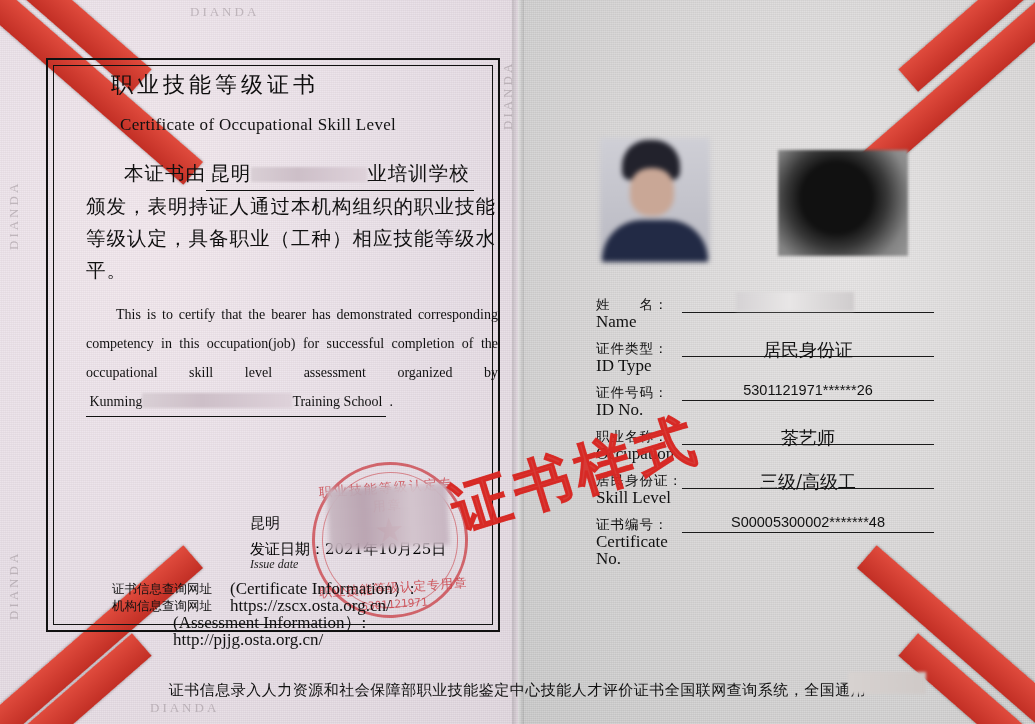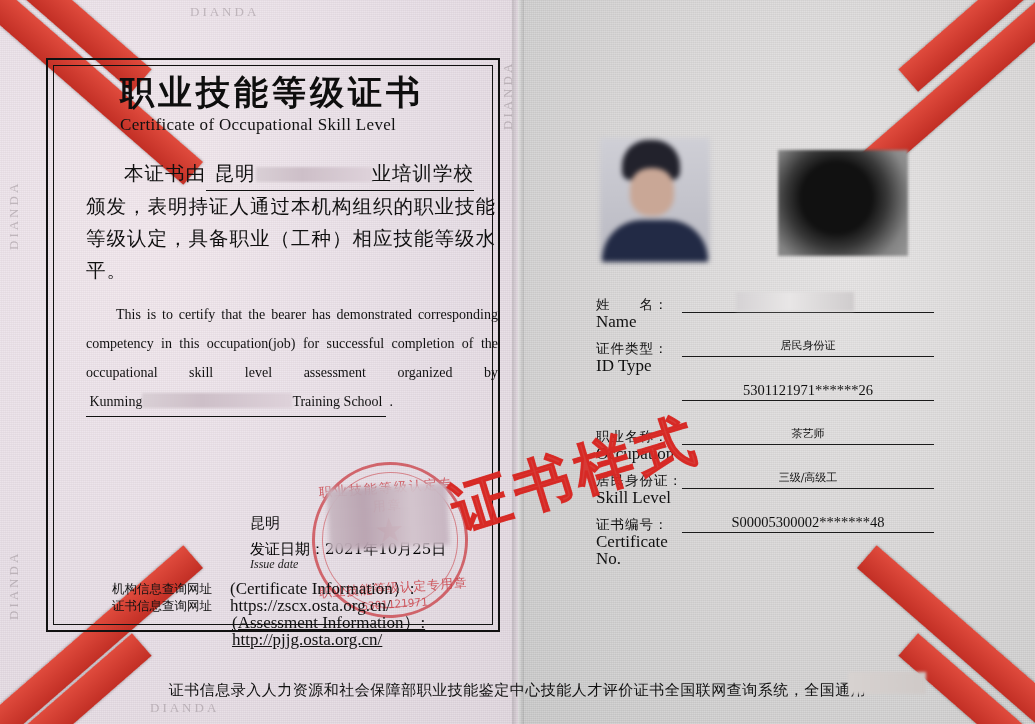"职业技能等级证书" .title-cn { font-size: 34px -> 22px; font-weight: bold -> normal; left: 120px -> 111px }
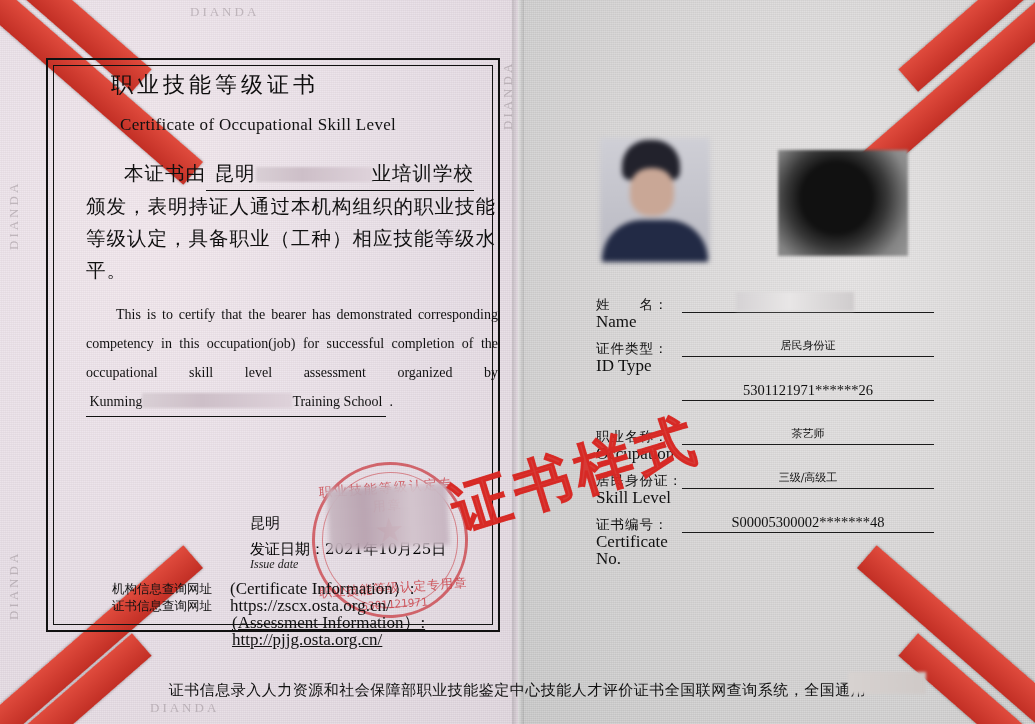"昆明 业培训学校" span.ul { text-align: right -> none }
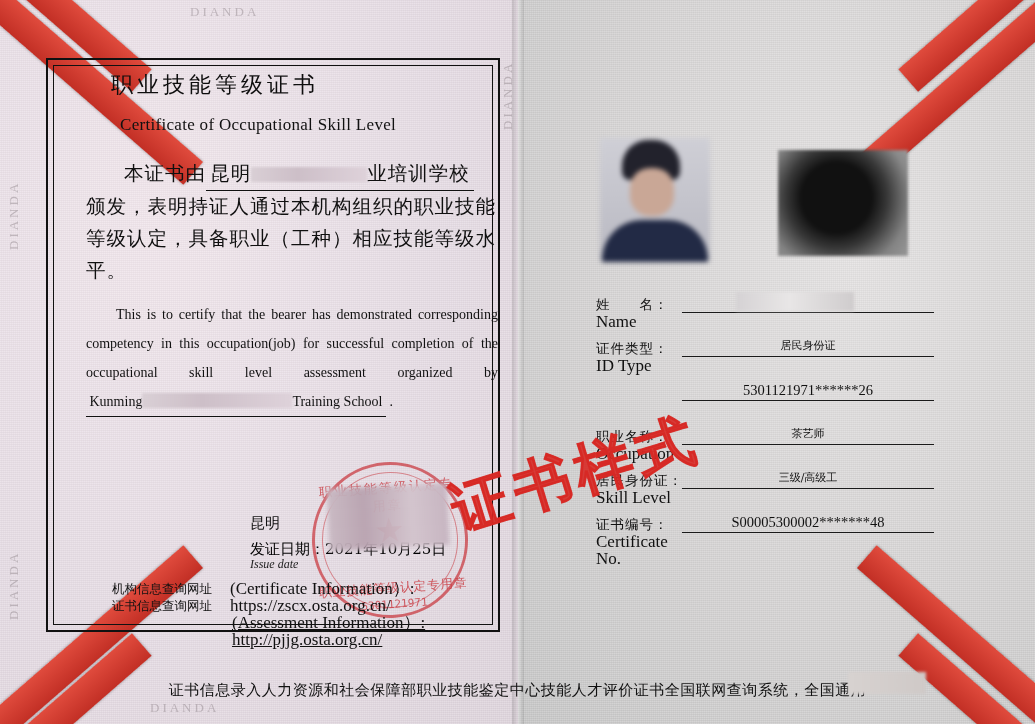"居民身份证" .f-value { font-size: 11px -> 18px }
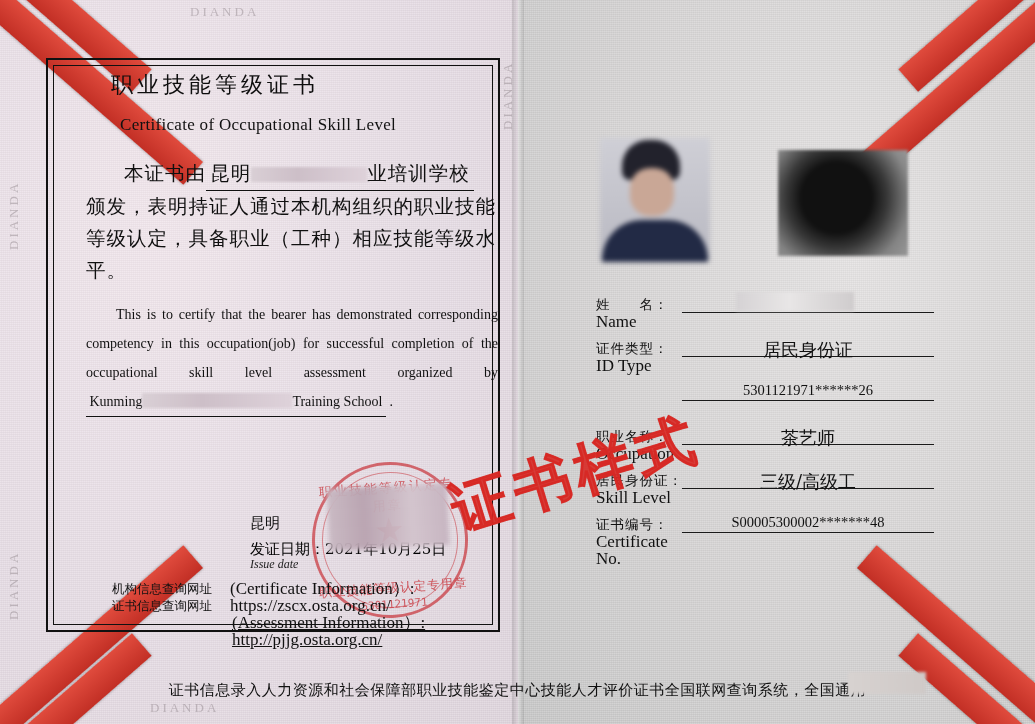"证件号码：" div.f-label { html: none -> <div> <span>证件号码：</span> <span>ID No.</span> </div> }
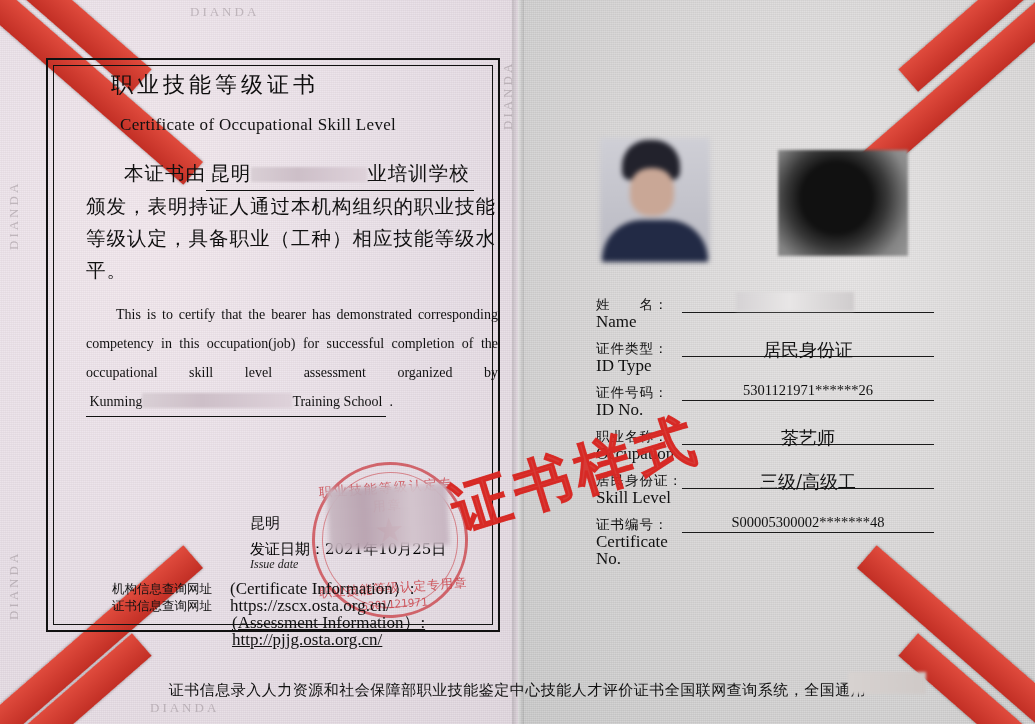"5301121971******26" .f-value.mono { font-family: Liberation Serif, serif -> Liberation Sans, sans-serif }
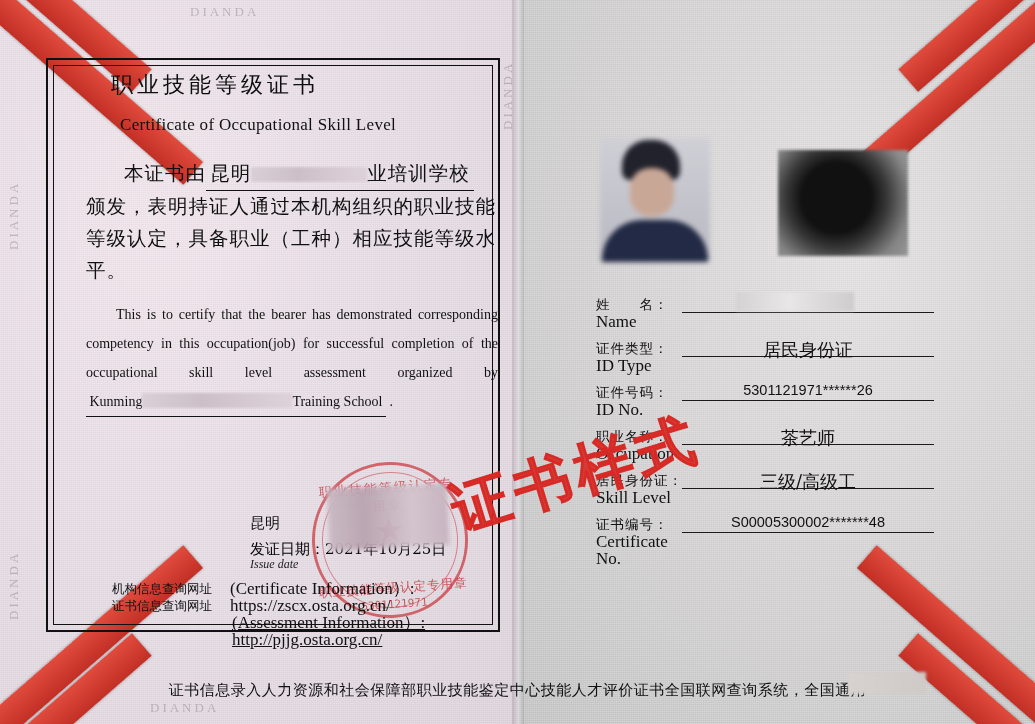"机构信息查询网址" div { order: before "证书信息查询网址" -> after "证书信息查询网址" }
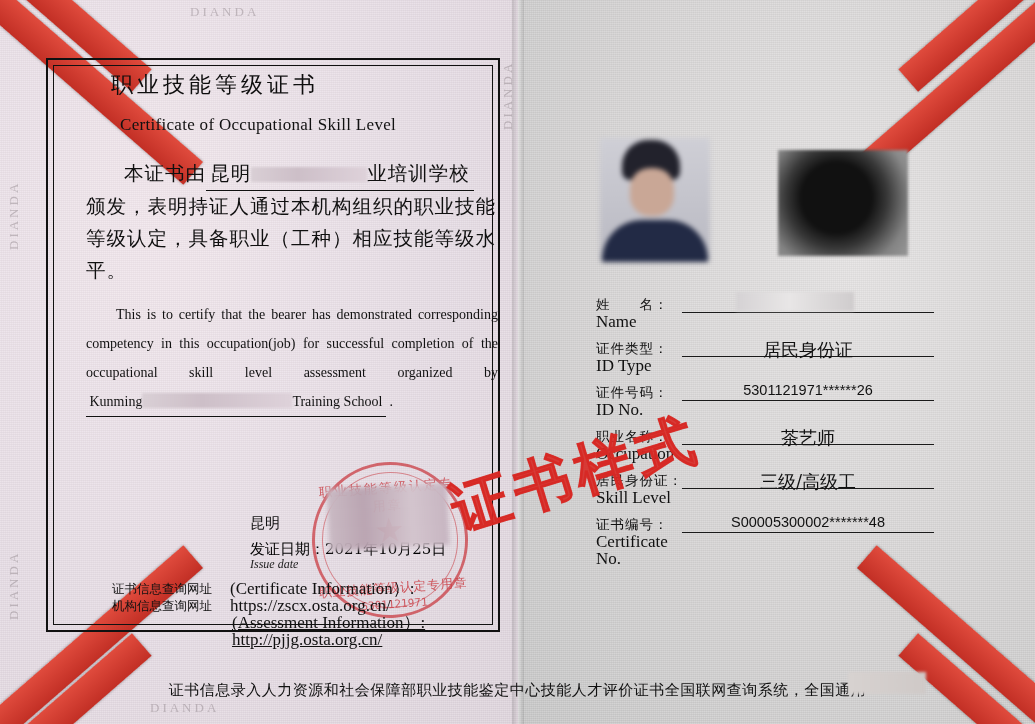"(Assessment Information）:" div.en { margin-left: 120px -> 61px; text-decoration: underline -> none }
